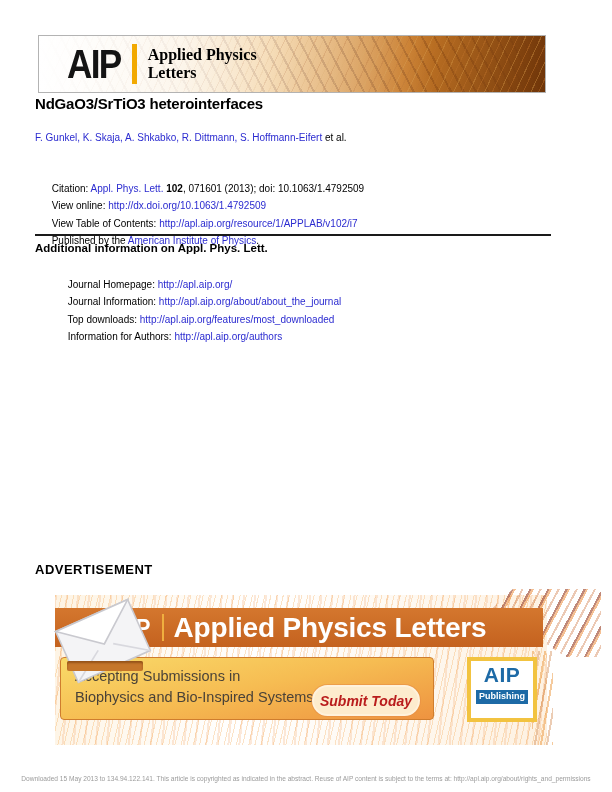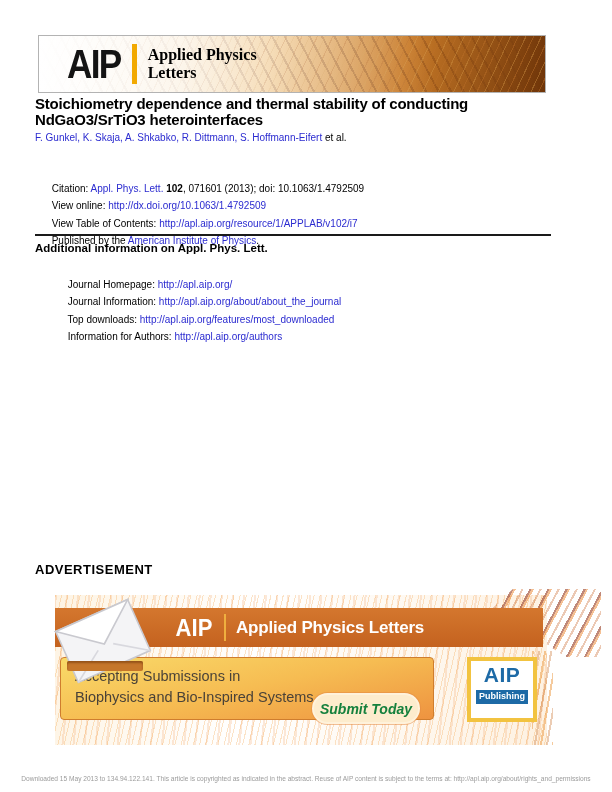"Stoichiometry dependence and thermal" div { html: <div>Stoichiometry dependence and thermal stability of conducting</div> -> none }
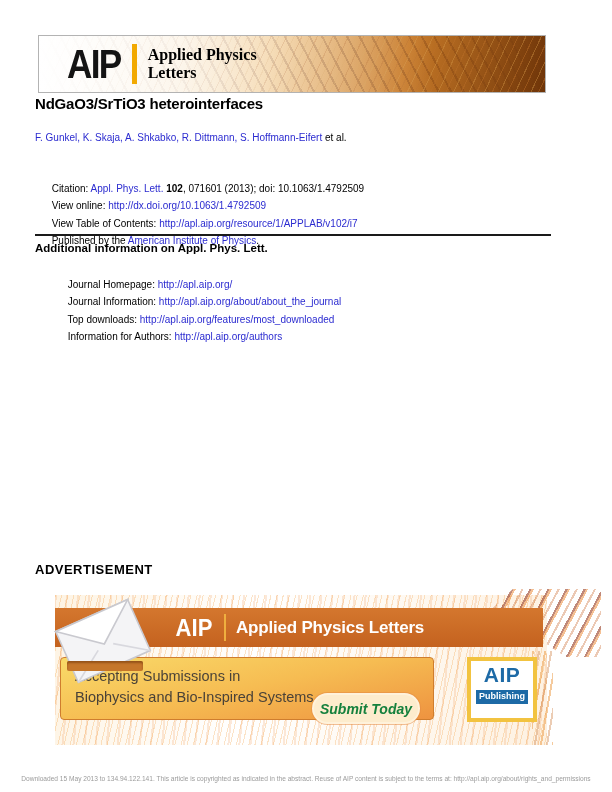"Applied Physics Letters" .ad-bar-journal { font-size: 17px -> 28px }
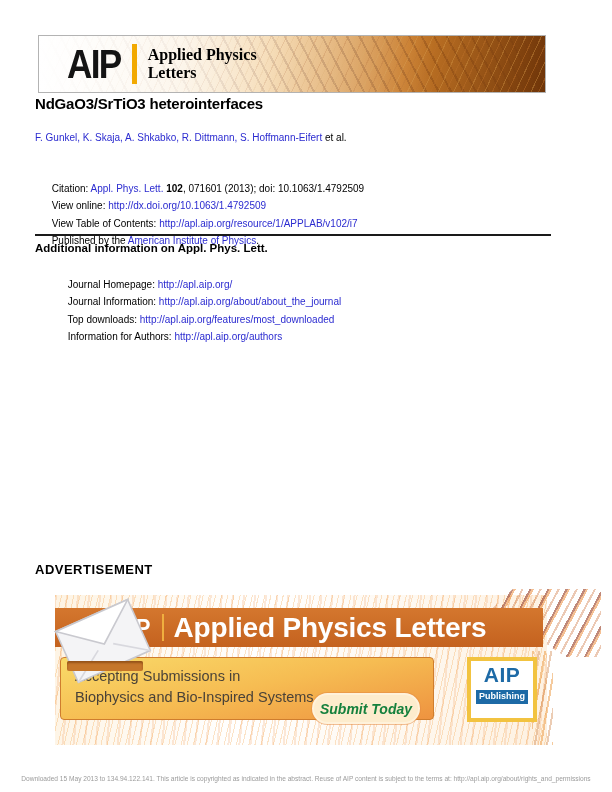"Submit Today" .submit-btn { color: #15803d -> #b91c1c; top: 98px -> 90px }
